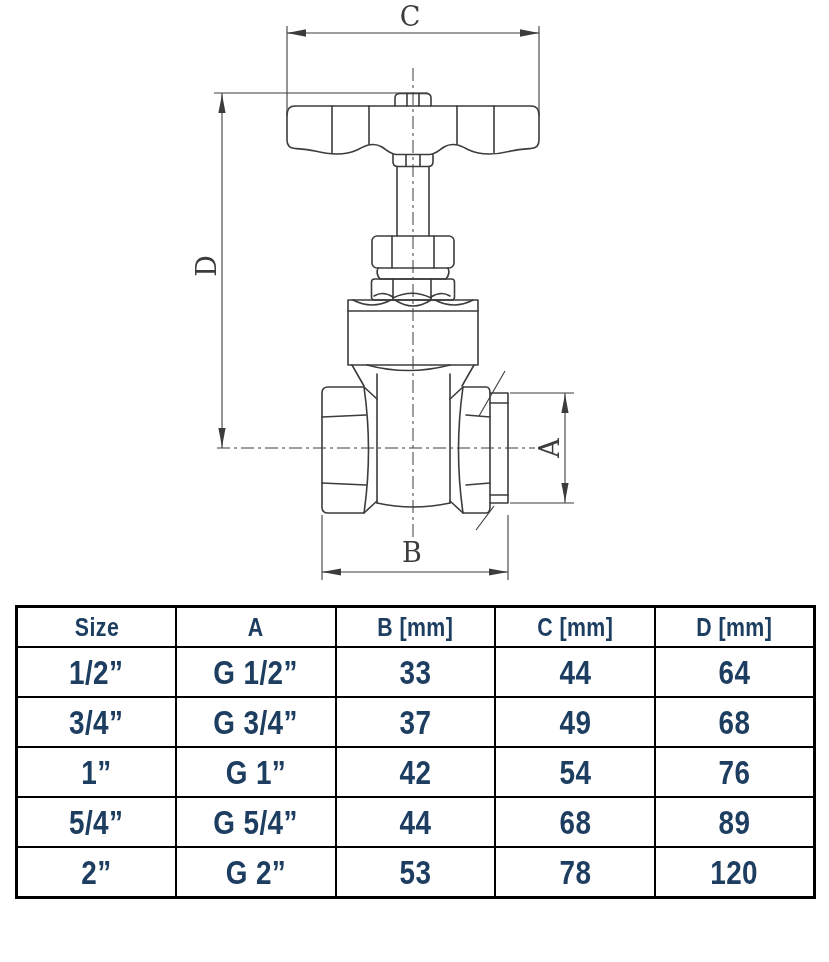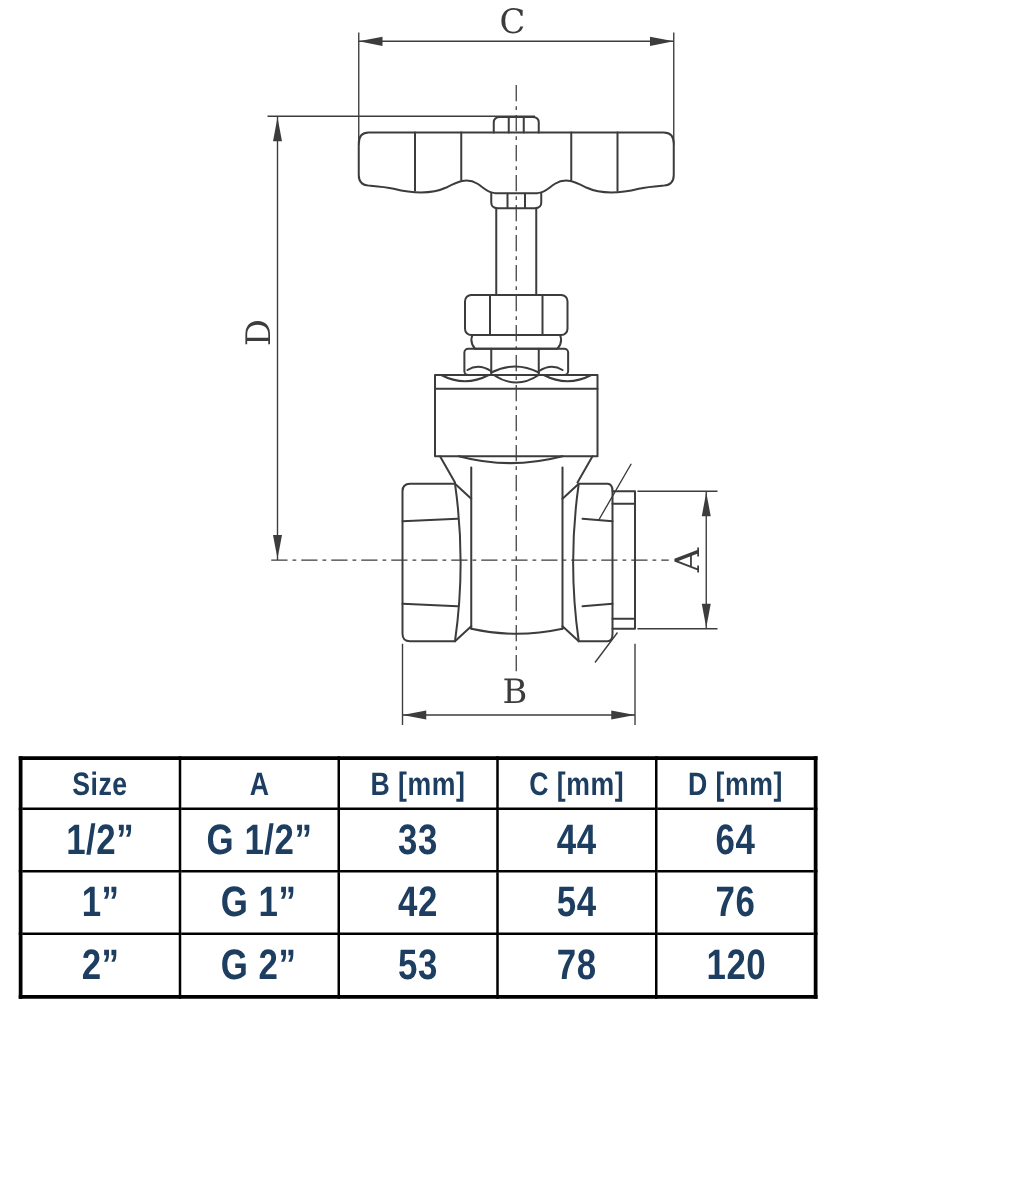"Size" .spec-table { width: 639px -> 801px }
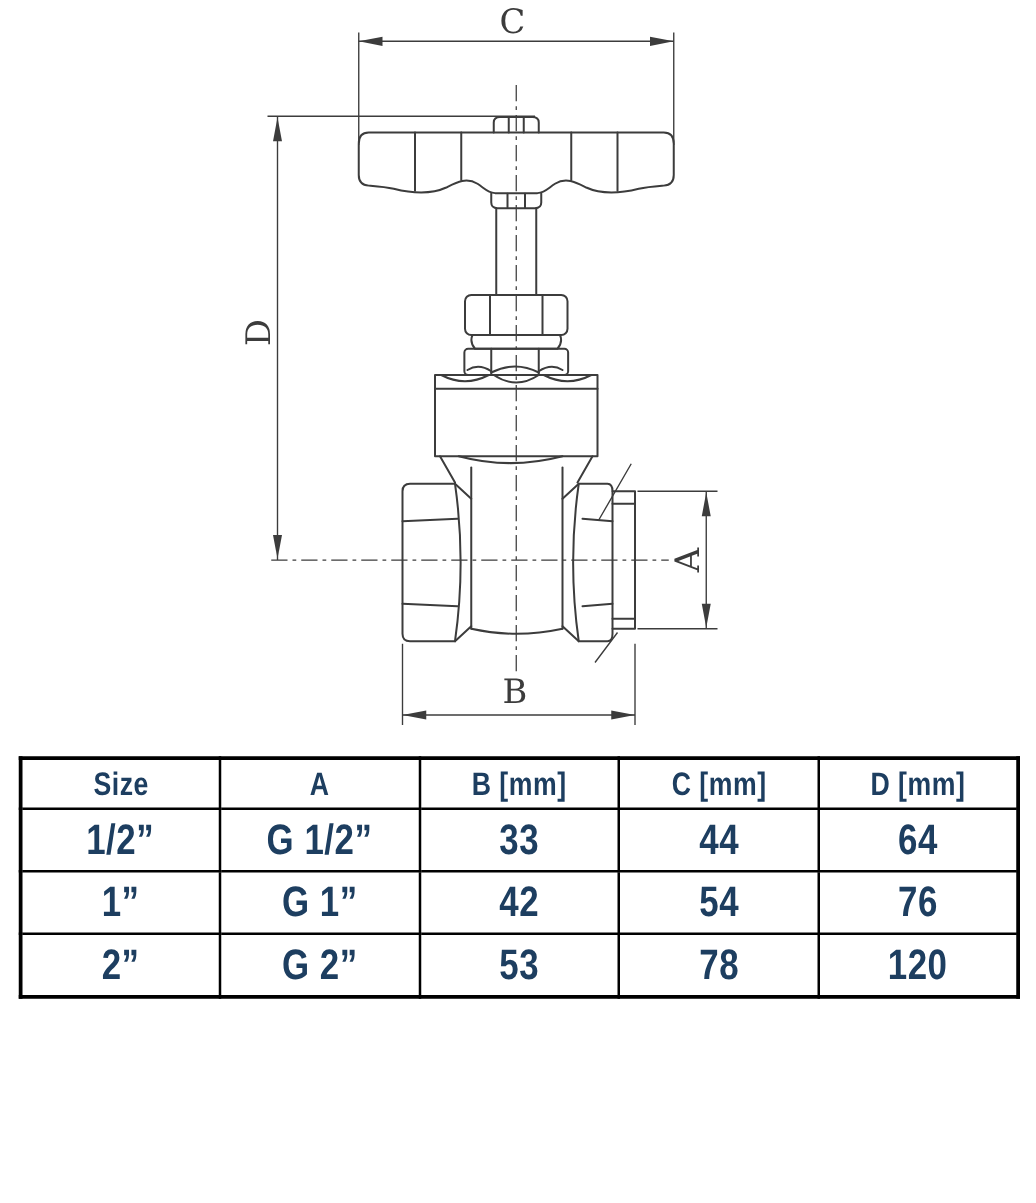"3/4”" tr { html: none -> <tr> <td><span>3/4”</span></td> <td><span>G 3/4”</span></td> <td><span>37</span></td> <td><span>49</span></td> <td><span>68</span></td> </tr> }
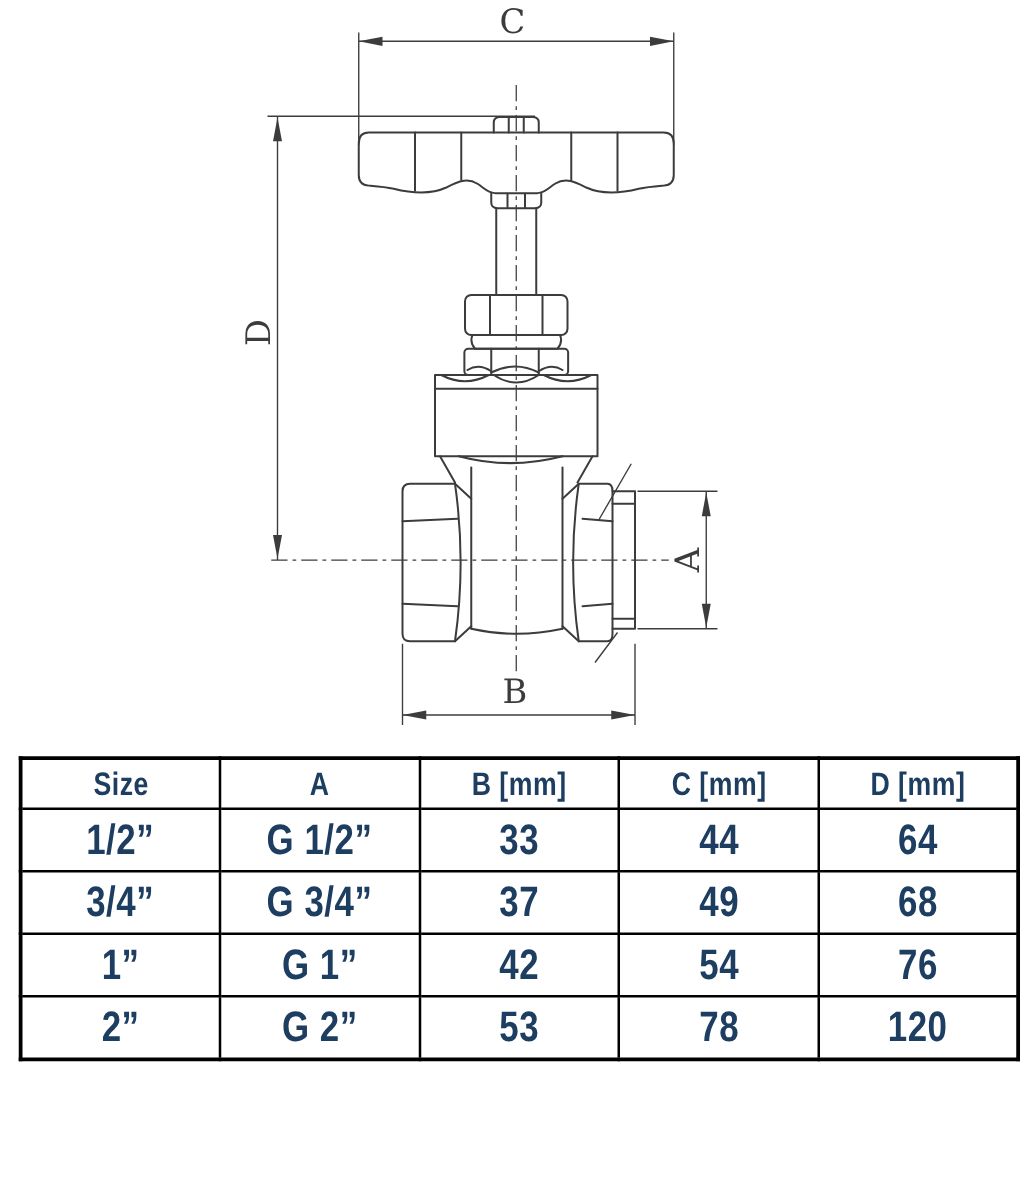"5/4”" tr { html: none -> <tr> <td><span>5/4”</span></td> <td><span>G 5/4”</span></td> <td><span>44</span></td> <td><span>68</span></td> <td><span>89</span></td> </tr> }
